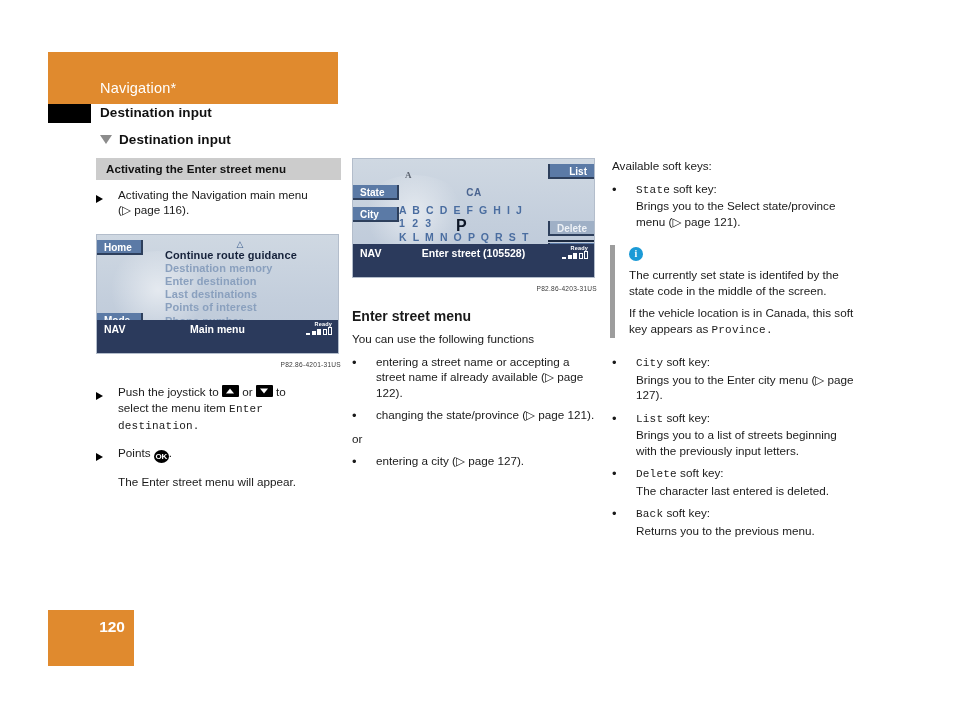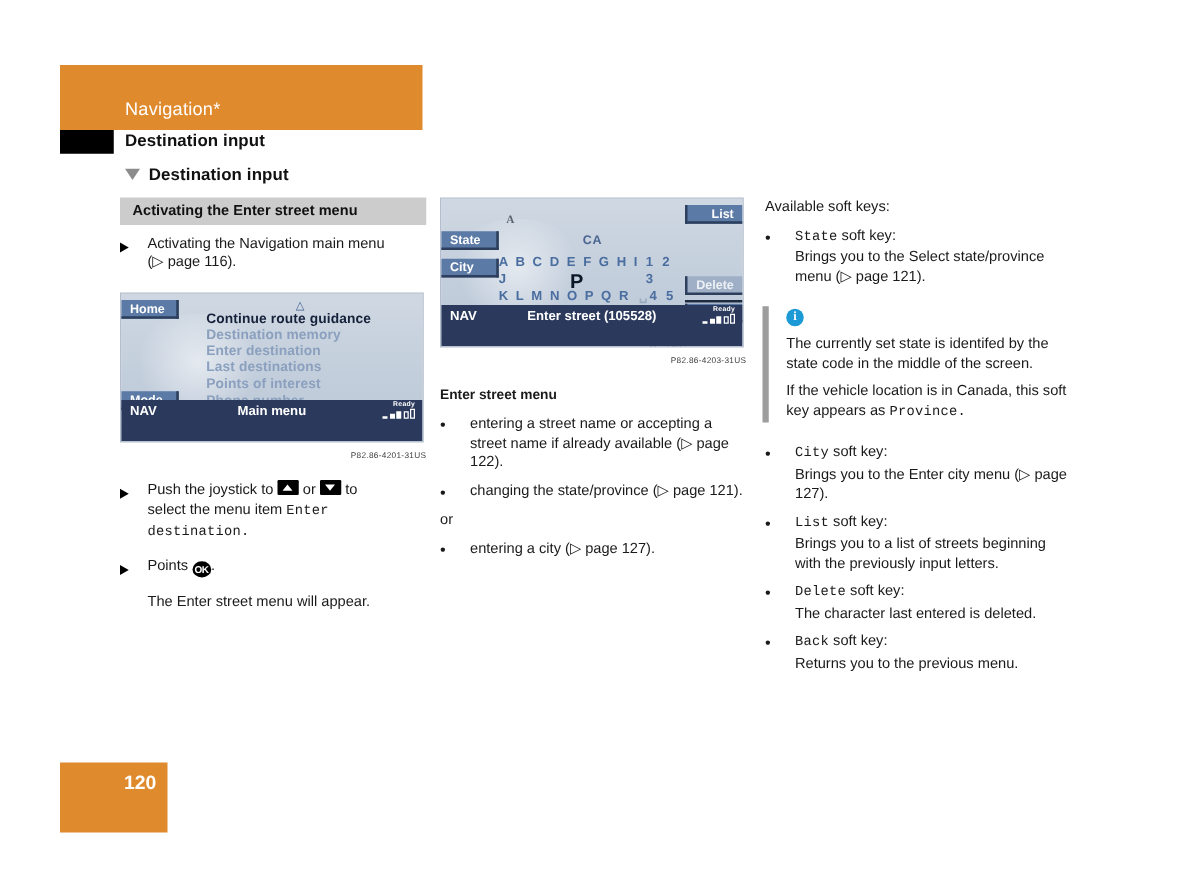"A B C D E" .kbd .rows .row { flex-direction: none -> column }
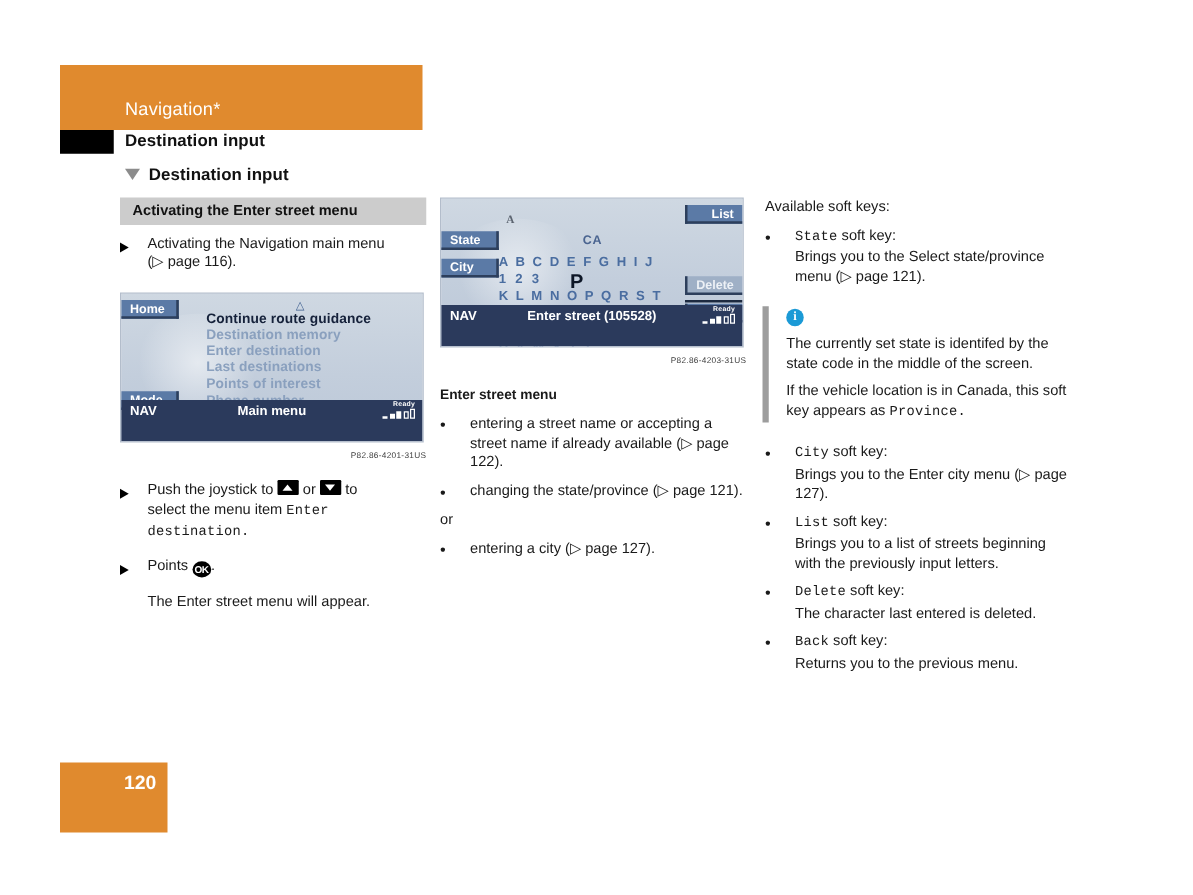"Enter street menu" div.p { font-size: 11px -> 14px }
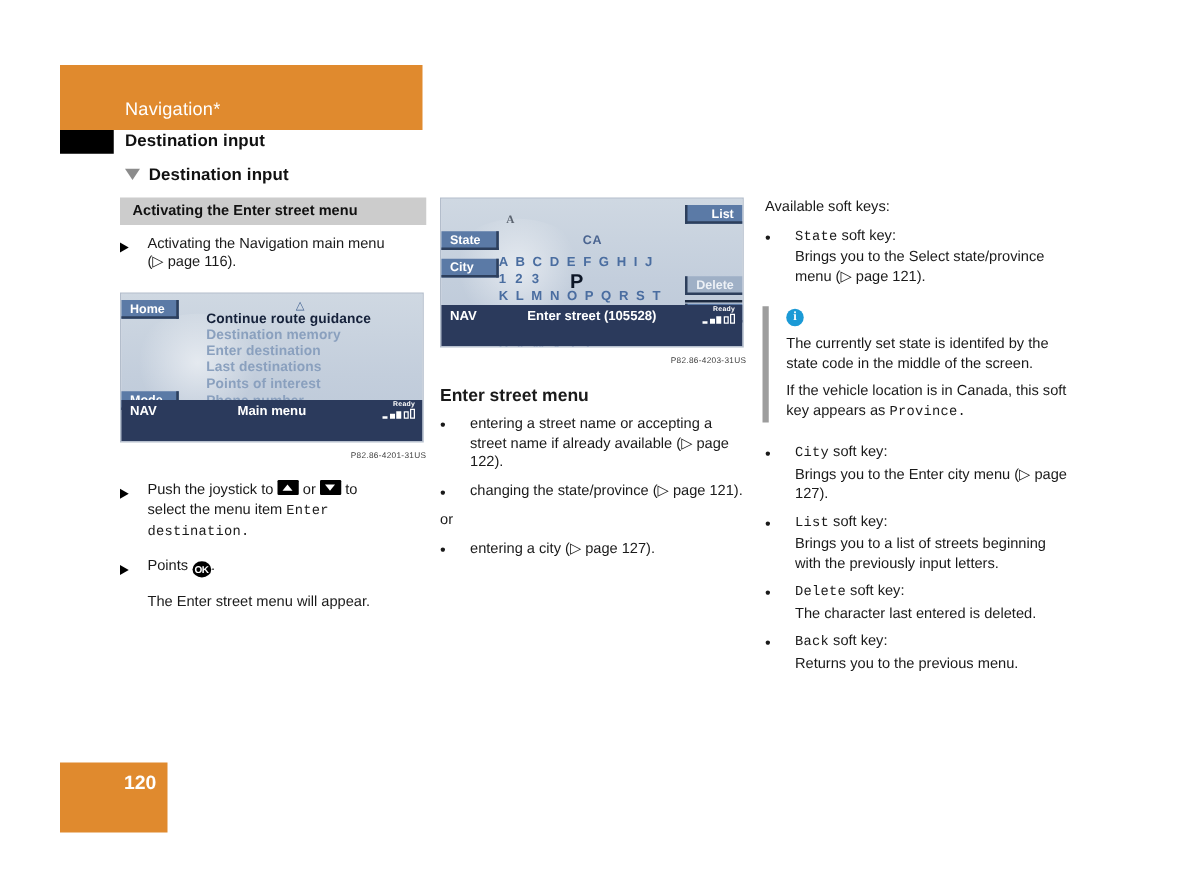"You can use the following" div.p { html: none -> <div>You can use the following functions</div> }
